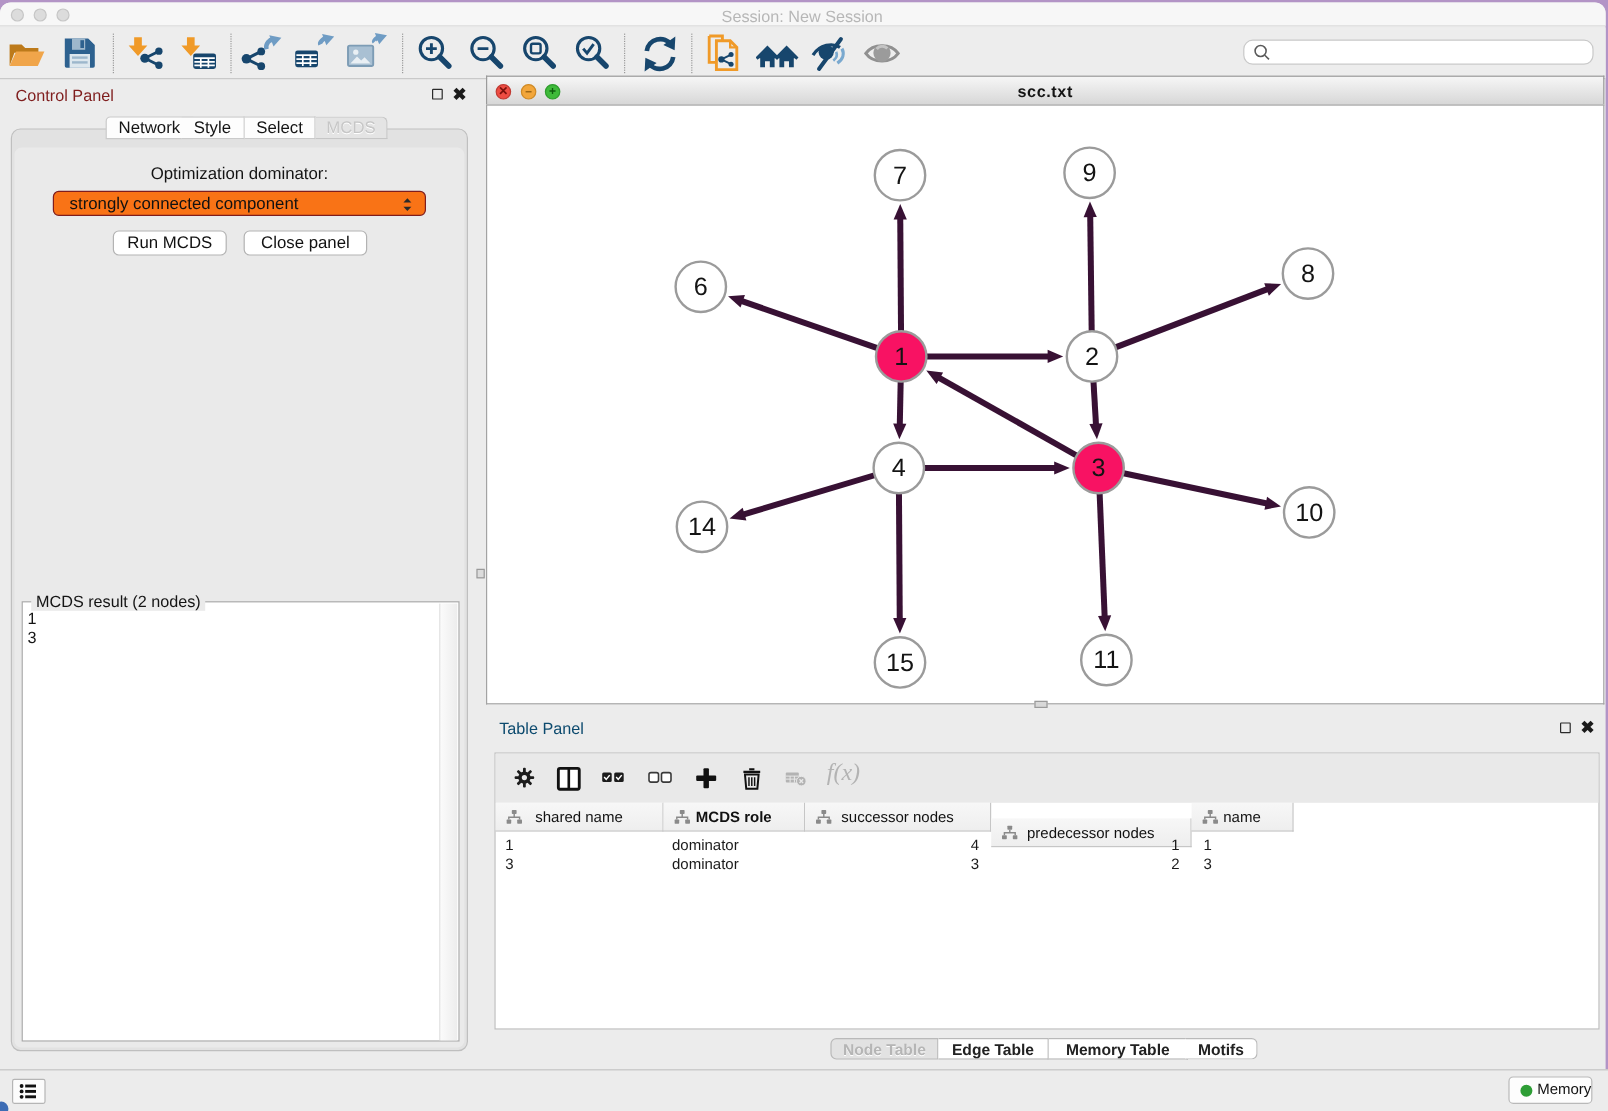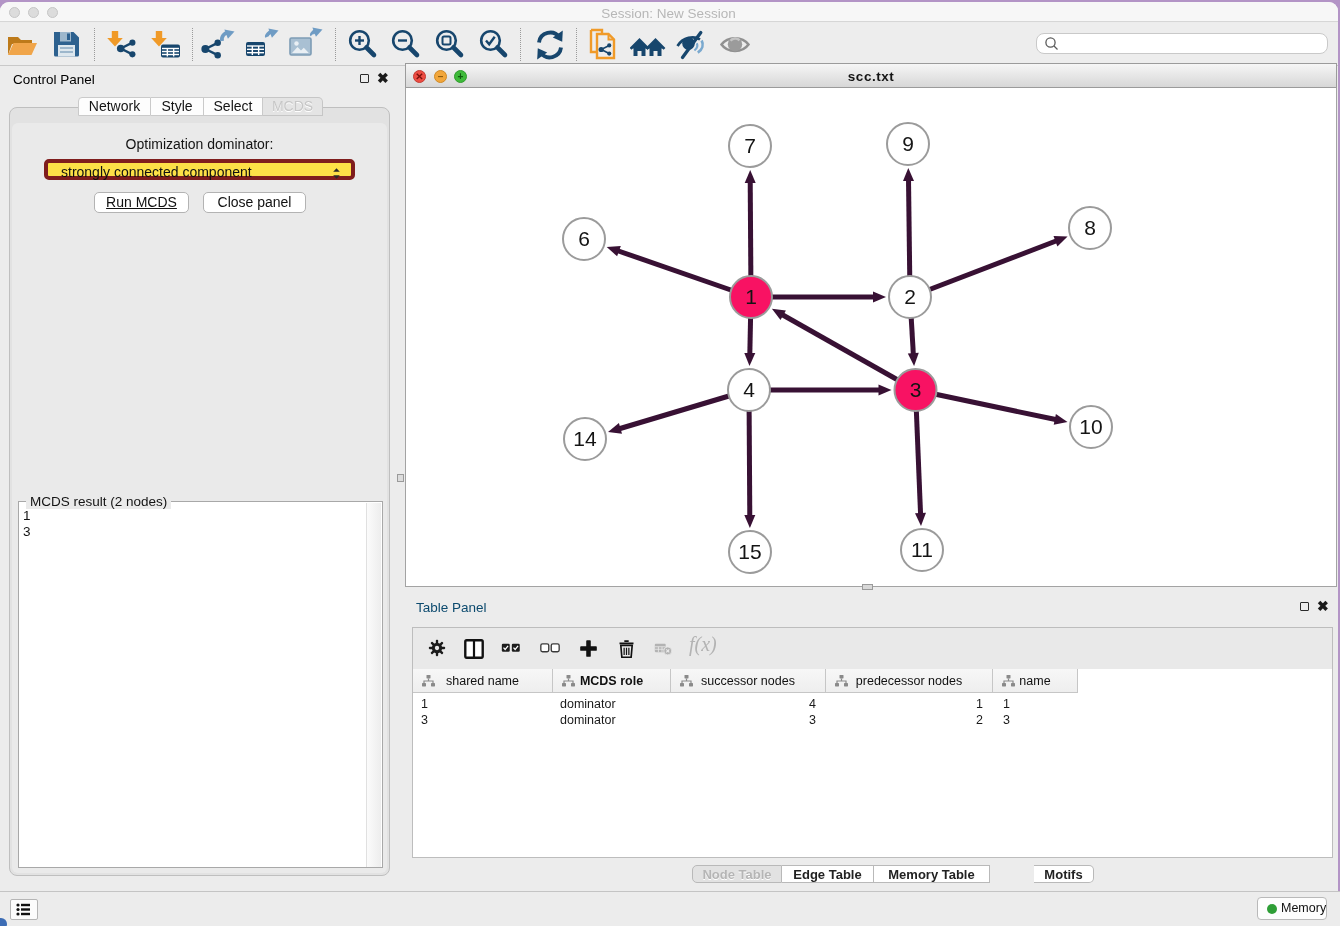"Control Panel" #cp-title { color: #000000 -> #7f1d1d }
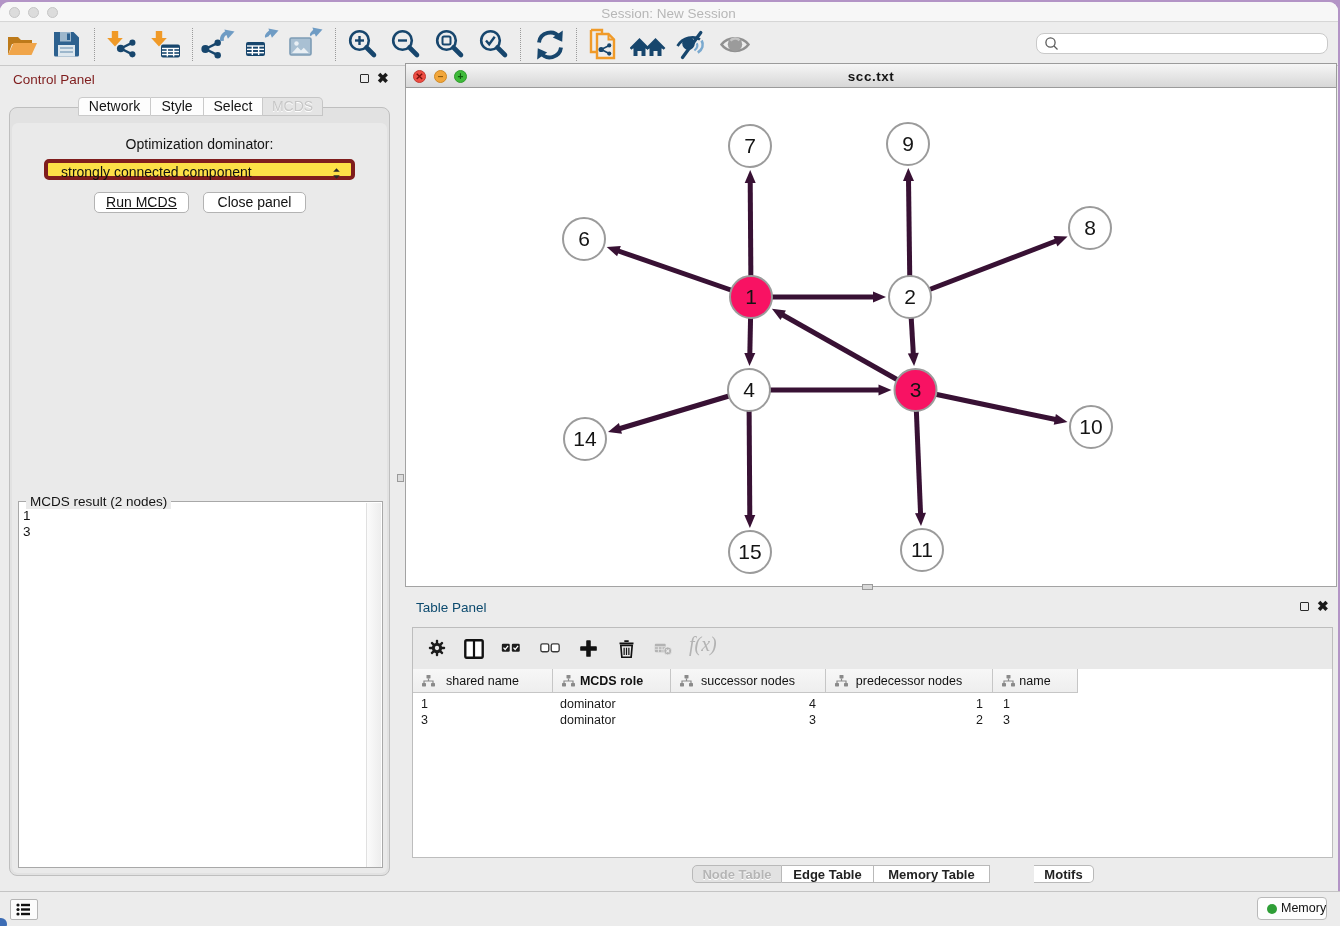"Network" div.abs { left: 78px -> 88px }
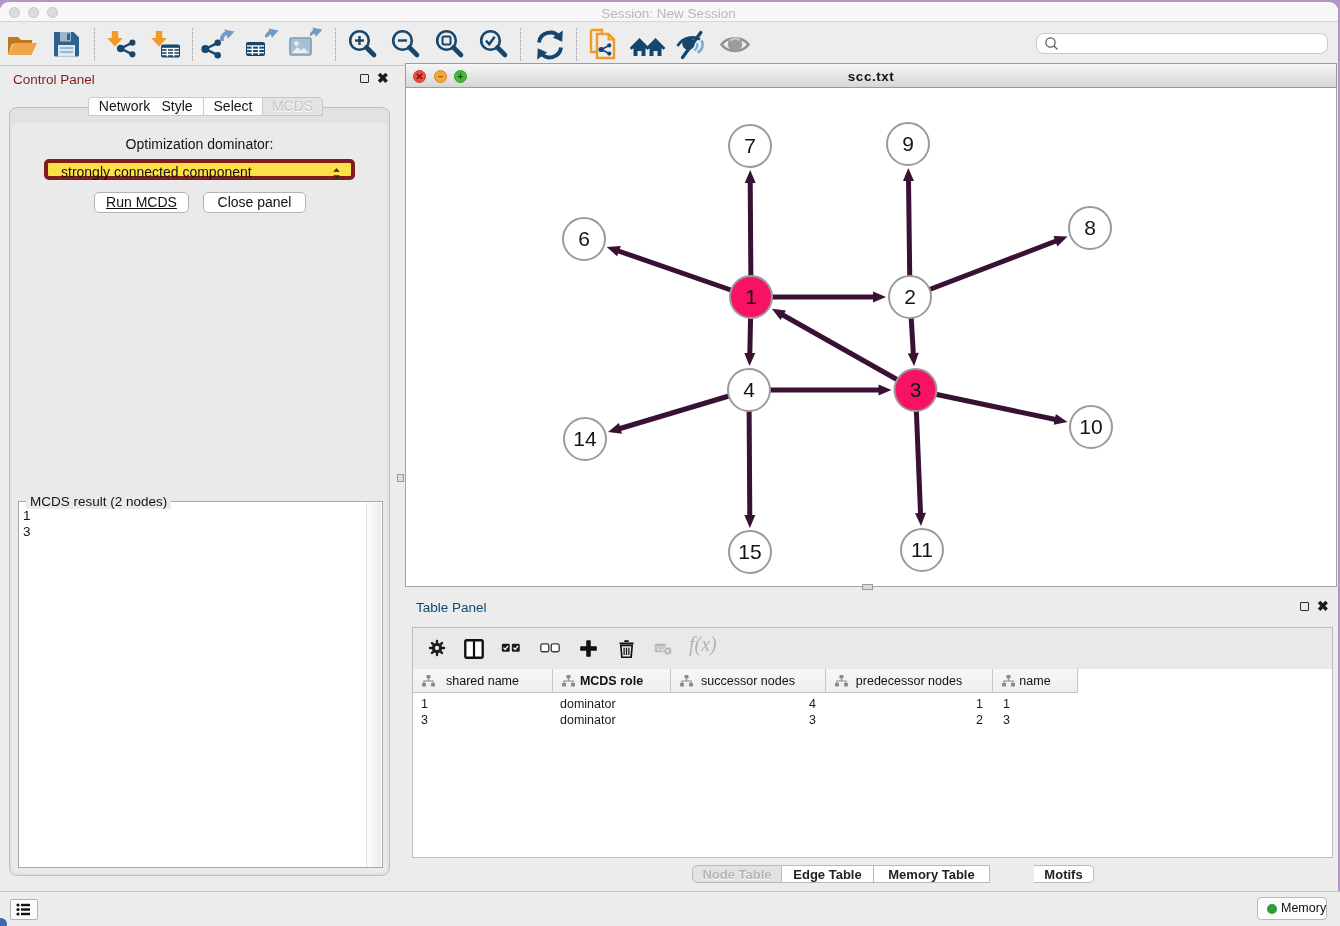"strongly connected component" #dropdown { background: #fde047 -> #f97316; border: 4px solid #7f1d1d -> 1px solid #7f1d1d }
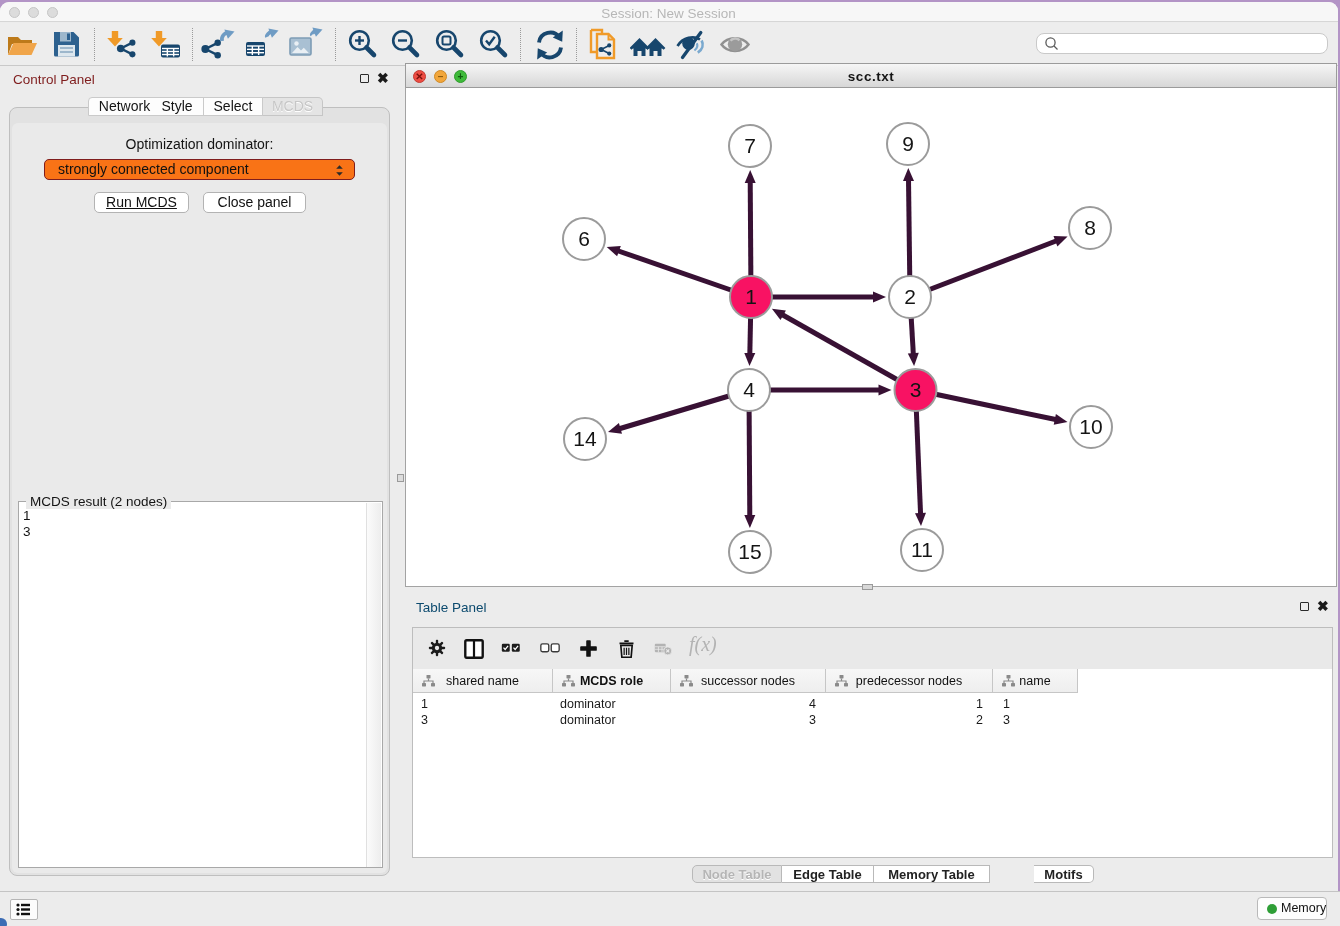"Run MCDS" div.abs { text-decoration: underline -> none }
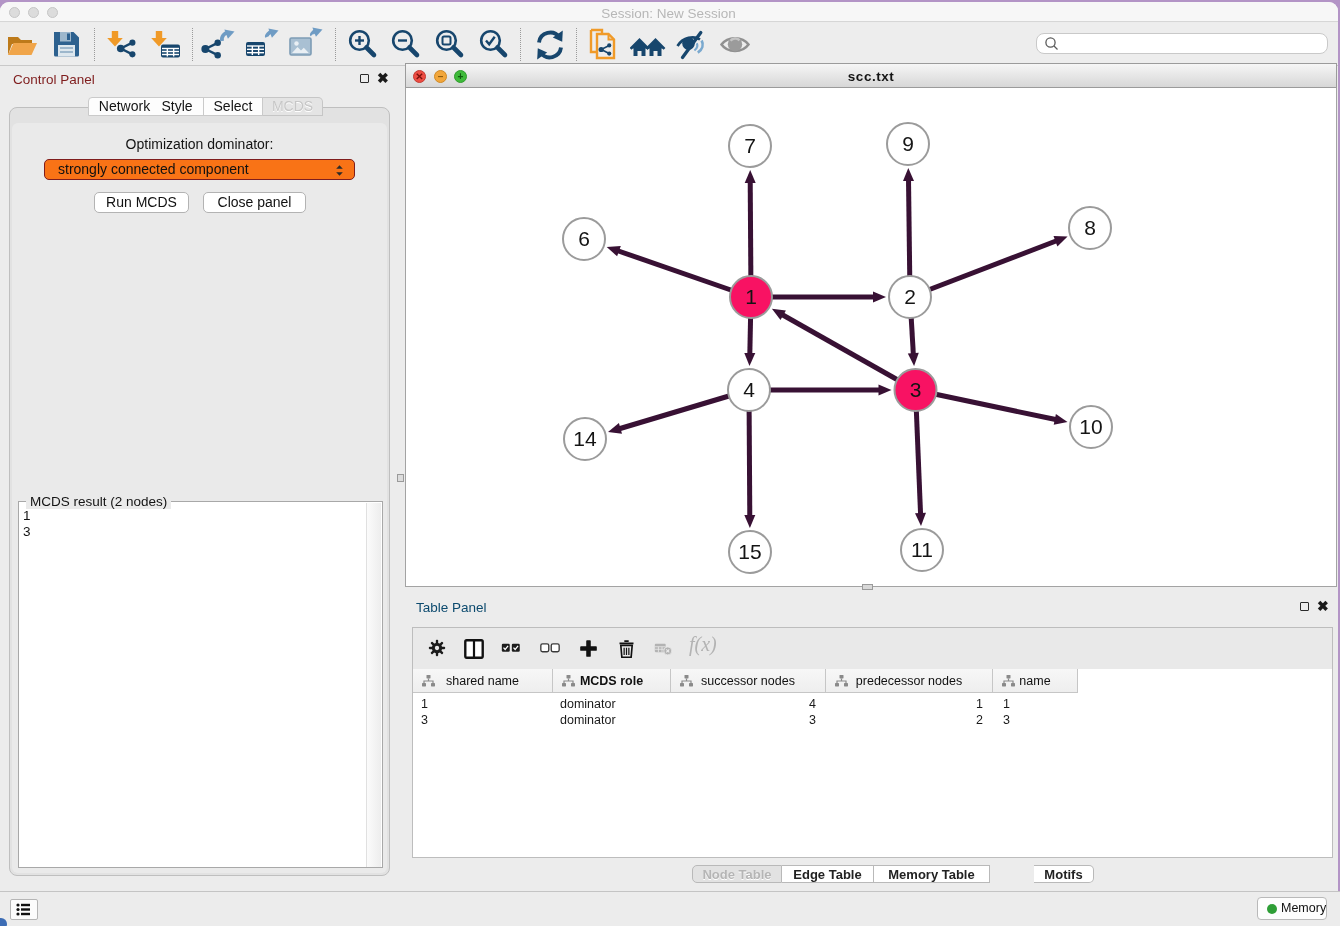"predecessor nodes" div.hcell { margin-top: none -> 13px }
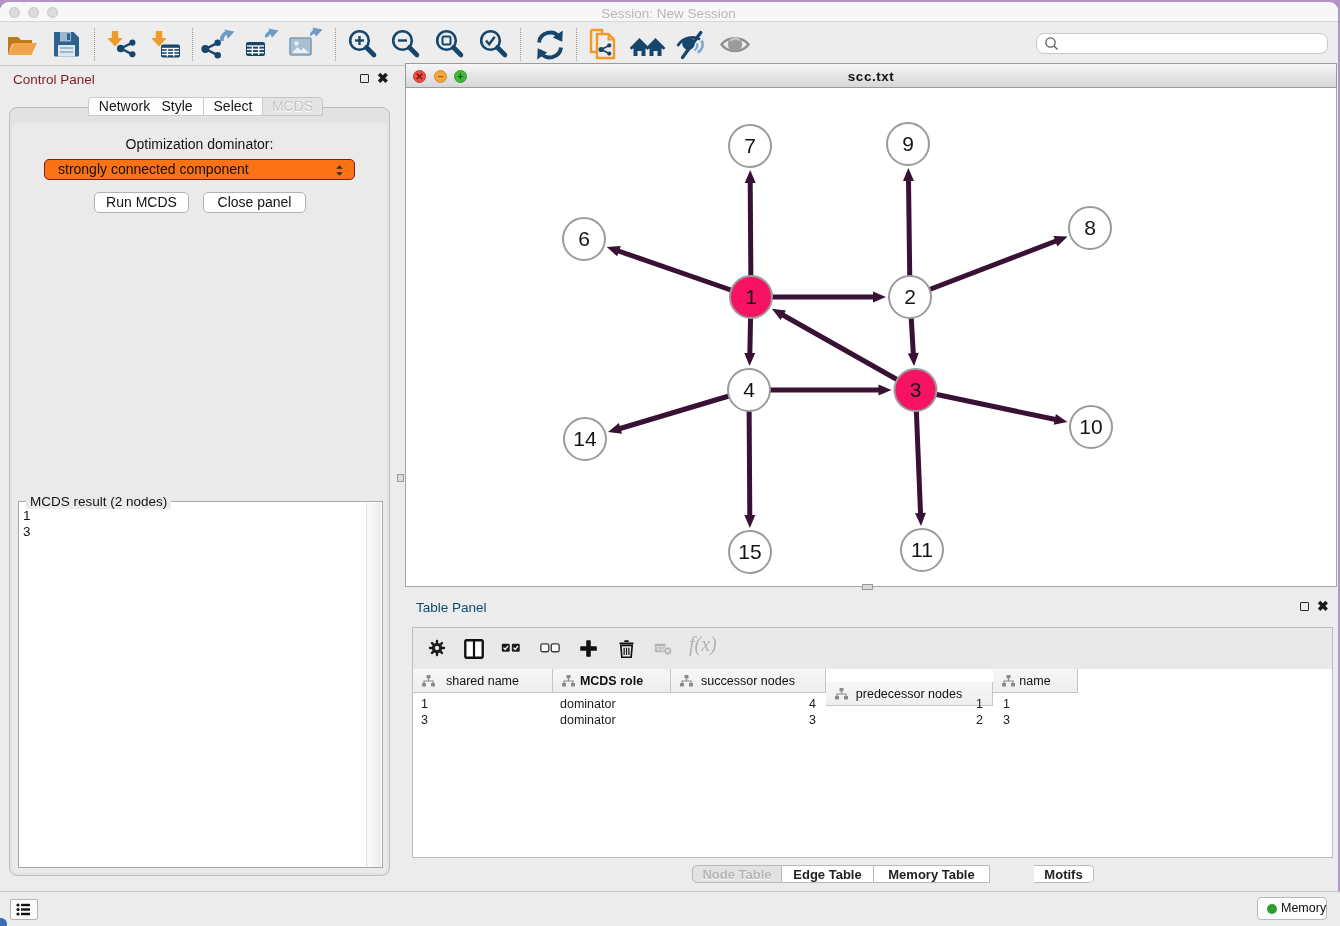"Motifs" div.abs { left: 1034px -> 988px }
